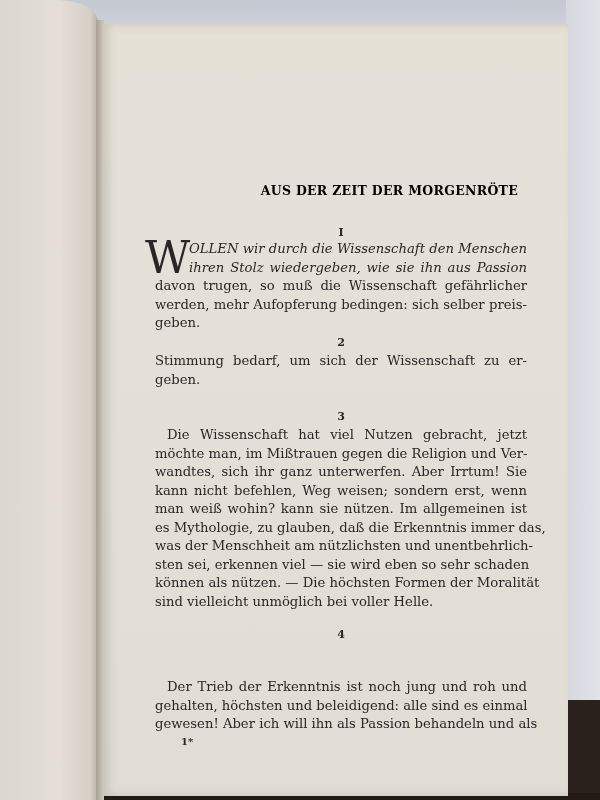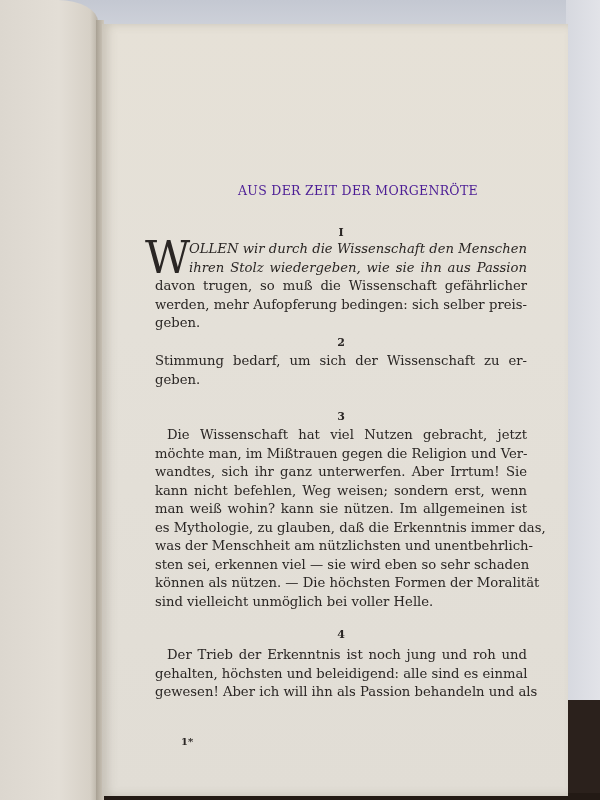"AUS DER ZEIT DER MORGENRÖTE" .heading { color: #4c1d95 -> #000000; font-weight: normal -> bold; text-align: center -> right }
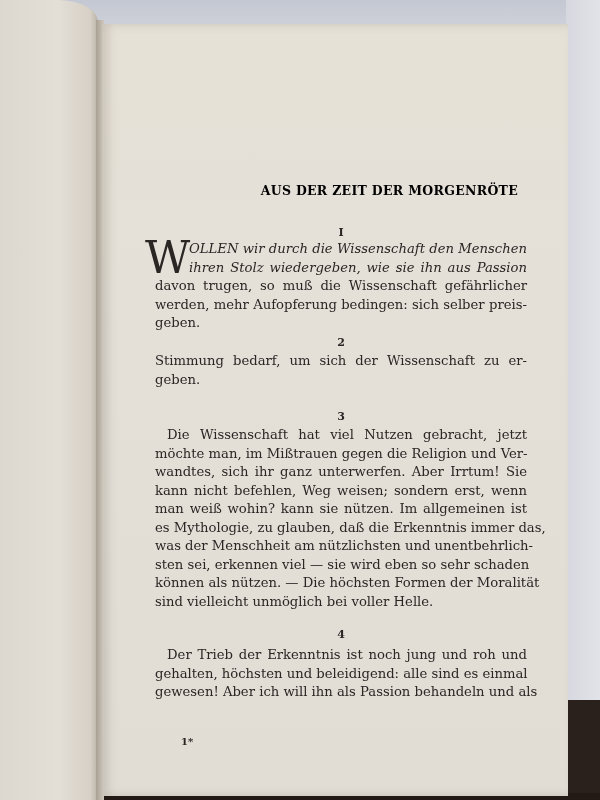"Der Trieb der Erkenntnis ist" span.line { margin-top: none -> 32px }
